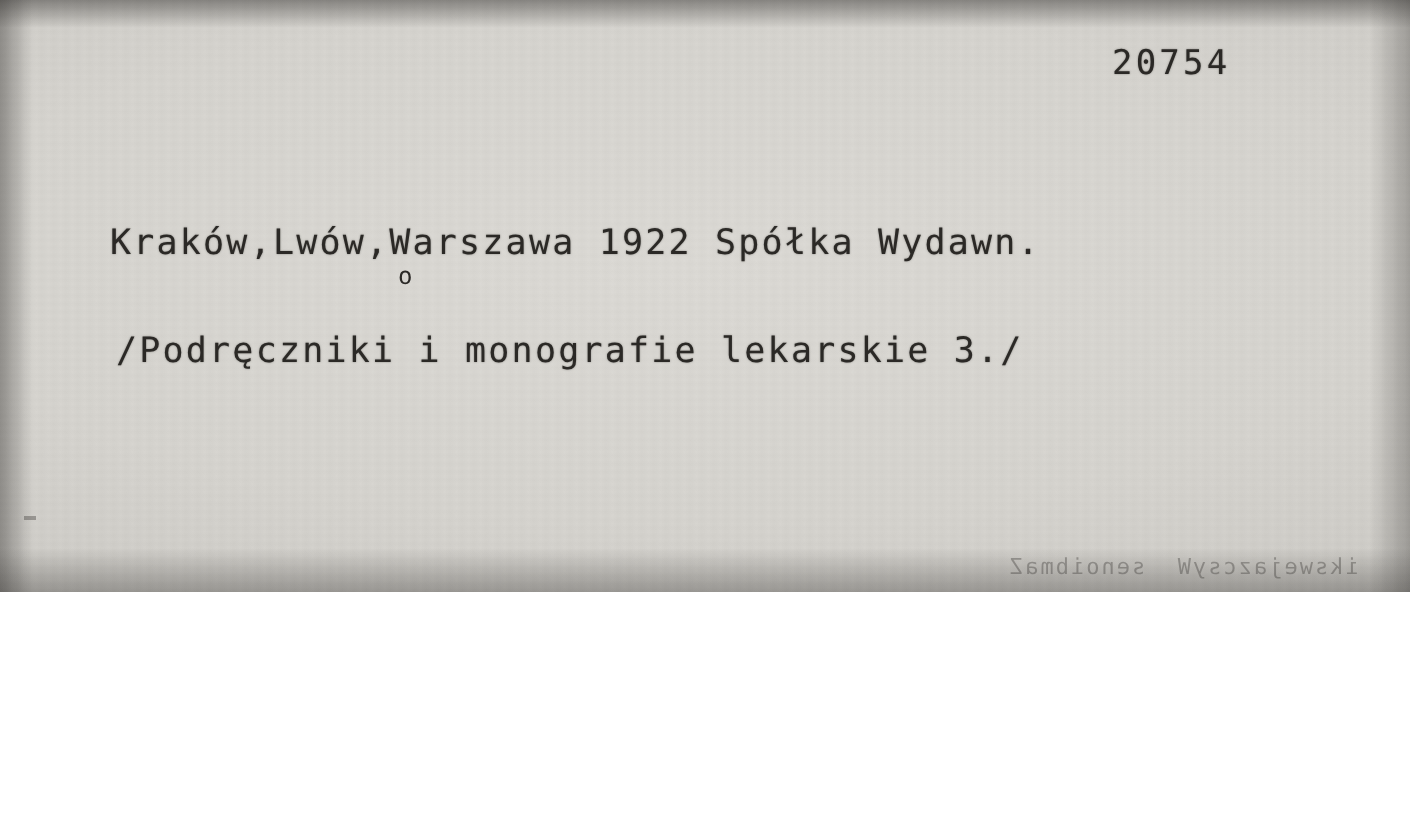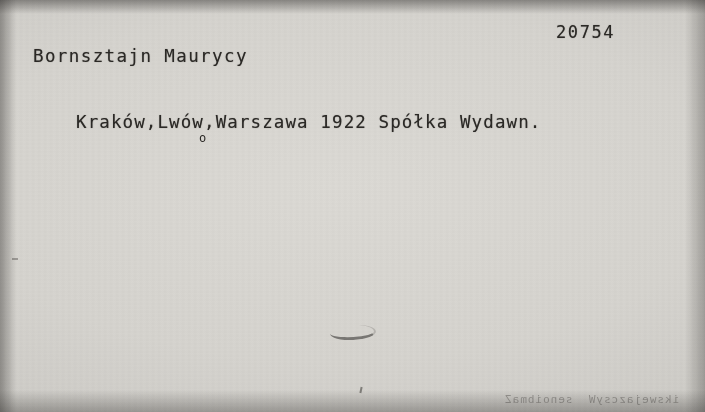"20754" #card { height: 412px -> 296px }
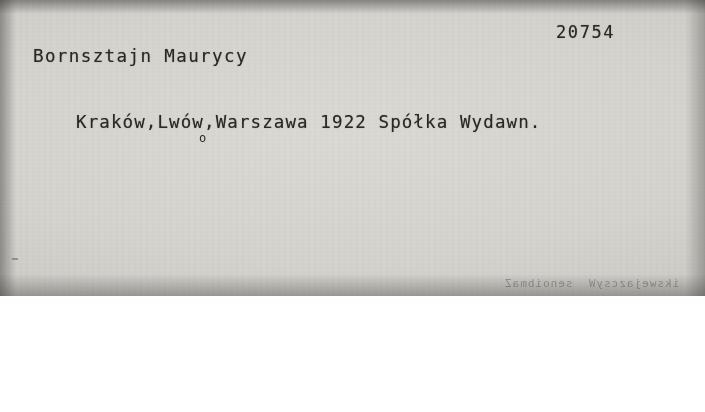"Bornsztajn Maurycy" div.txt { html: <div>Bornsztajn Maurycy</div> -> none }
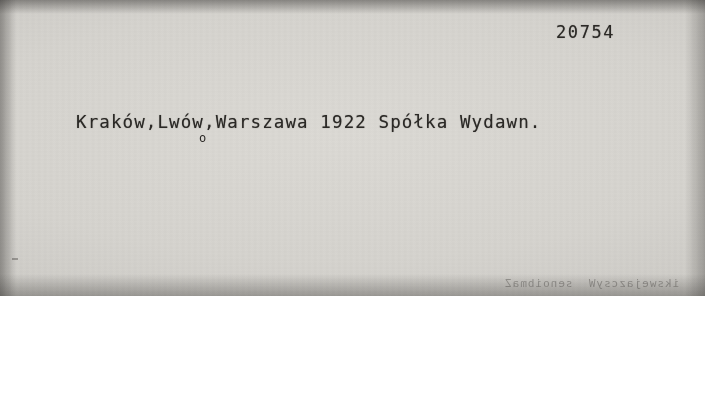"Kraków,Lwów,Warszawa 1922 Spółka Wydawn." #line-imprint { left: 76px -> 55px }
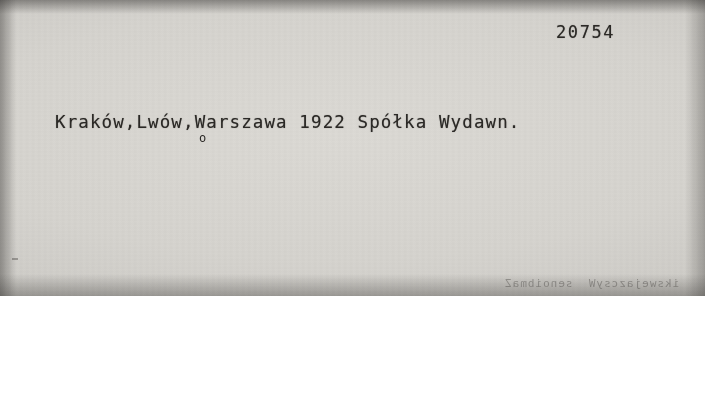"/Podręczniki i monografie lekarskie 3./" div.txt { html: none -> <div>/Podręczniki i monografie lekarskie 3./</div> }
